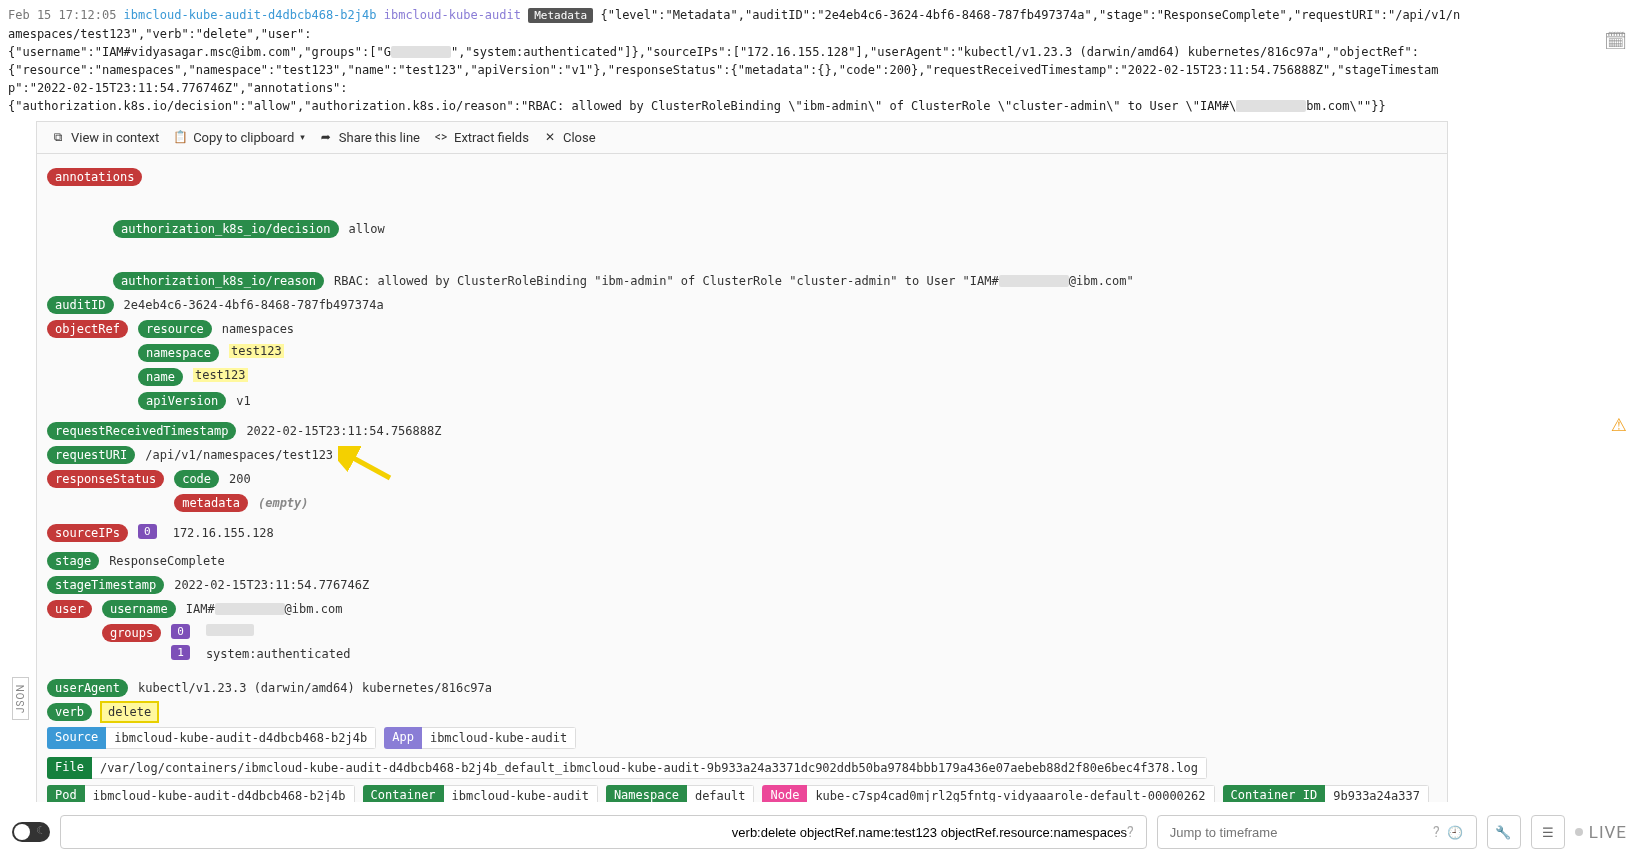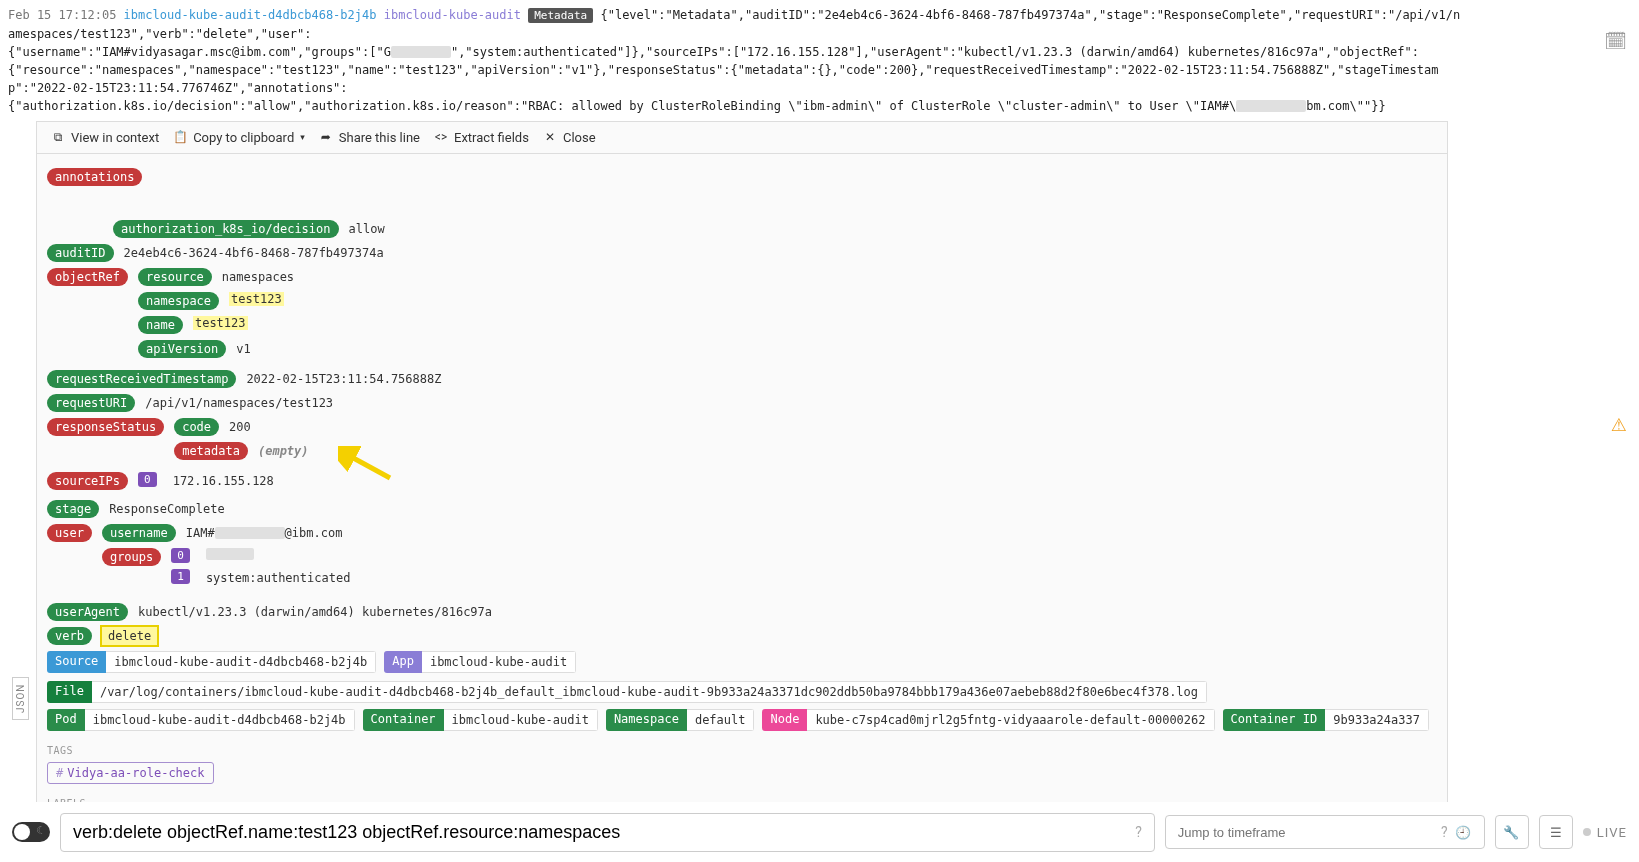"authorization_k8s_io/reason" div.fld-row { html: none -> <div> <span>authorization_k8s_io/reason</span> <span><span>RBAC: allowed by ClusterRoleBinding "ibm-admin" of ClusterRole "cluster-admin" to User "IAM#</span><span></span><span>@ibm.com"</span></span> </div> }
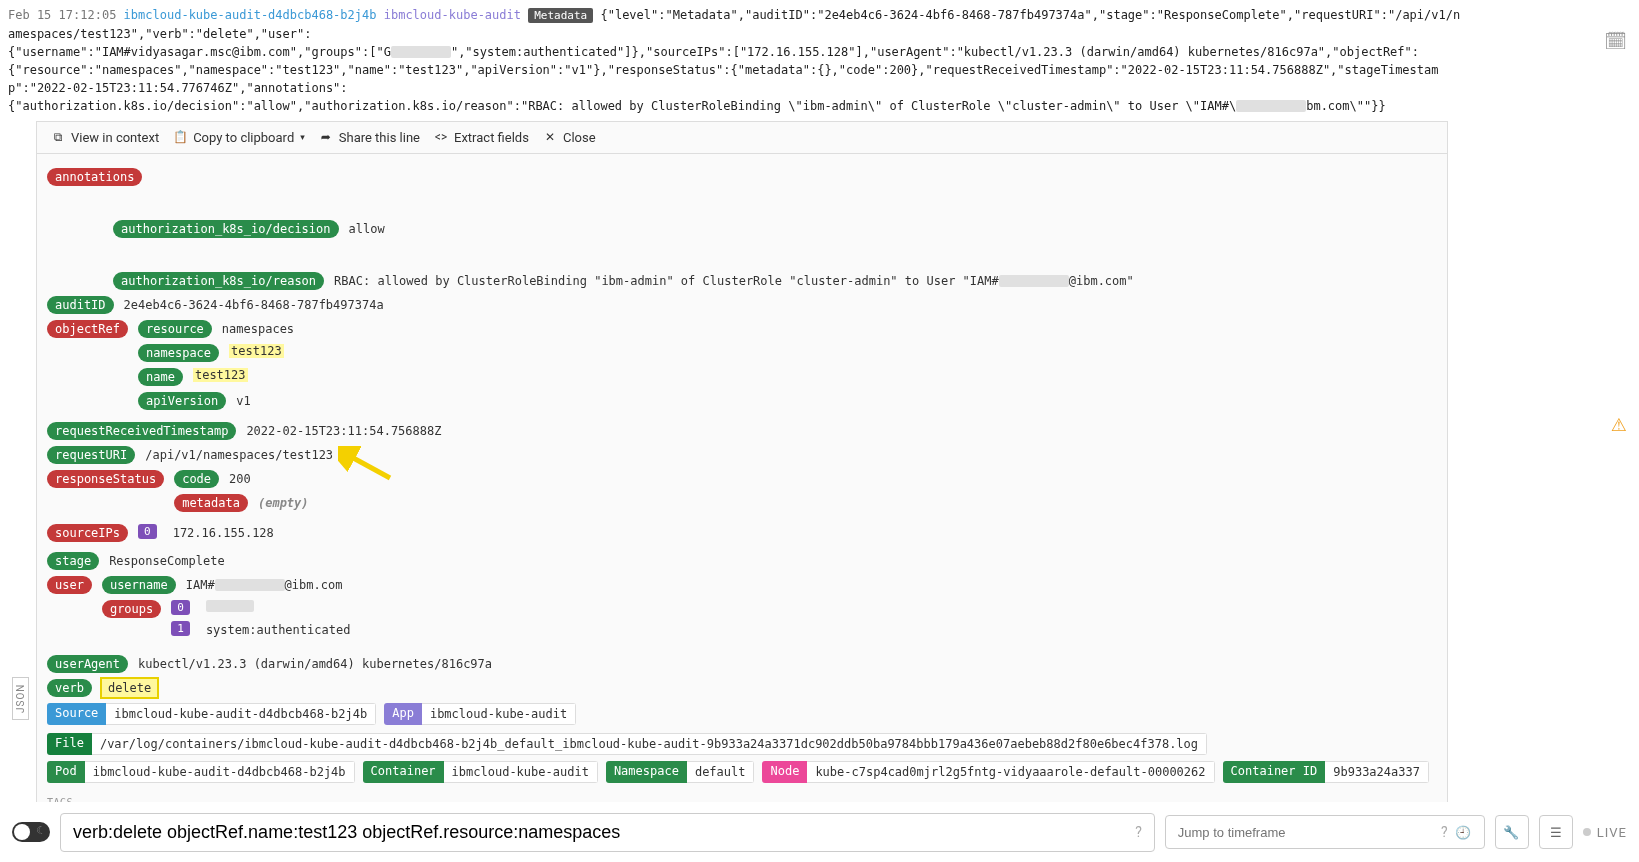"stageTimestamp" div.fld-row { html: none -> <div> <span>stageTimestamp</span> <span>2022-02-15T23:11:54.776746Z</span> </div> }
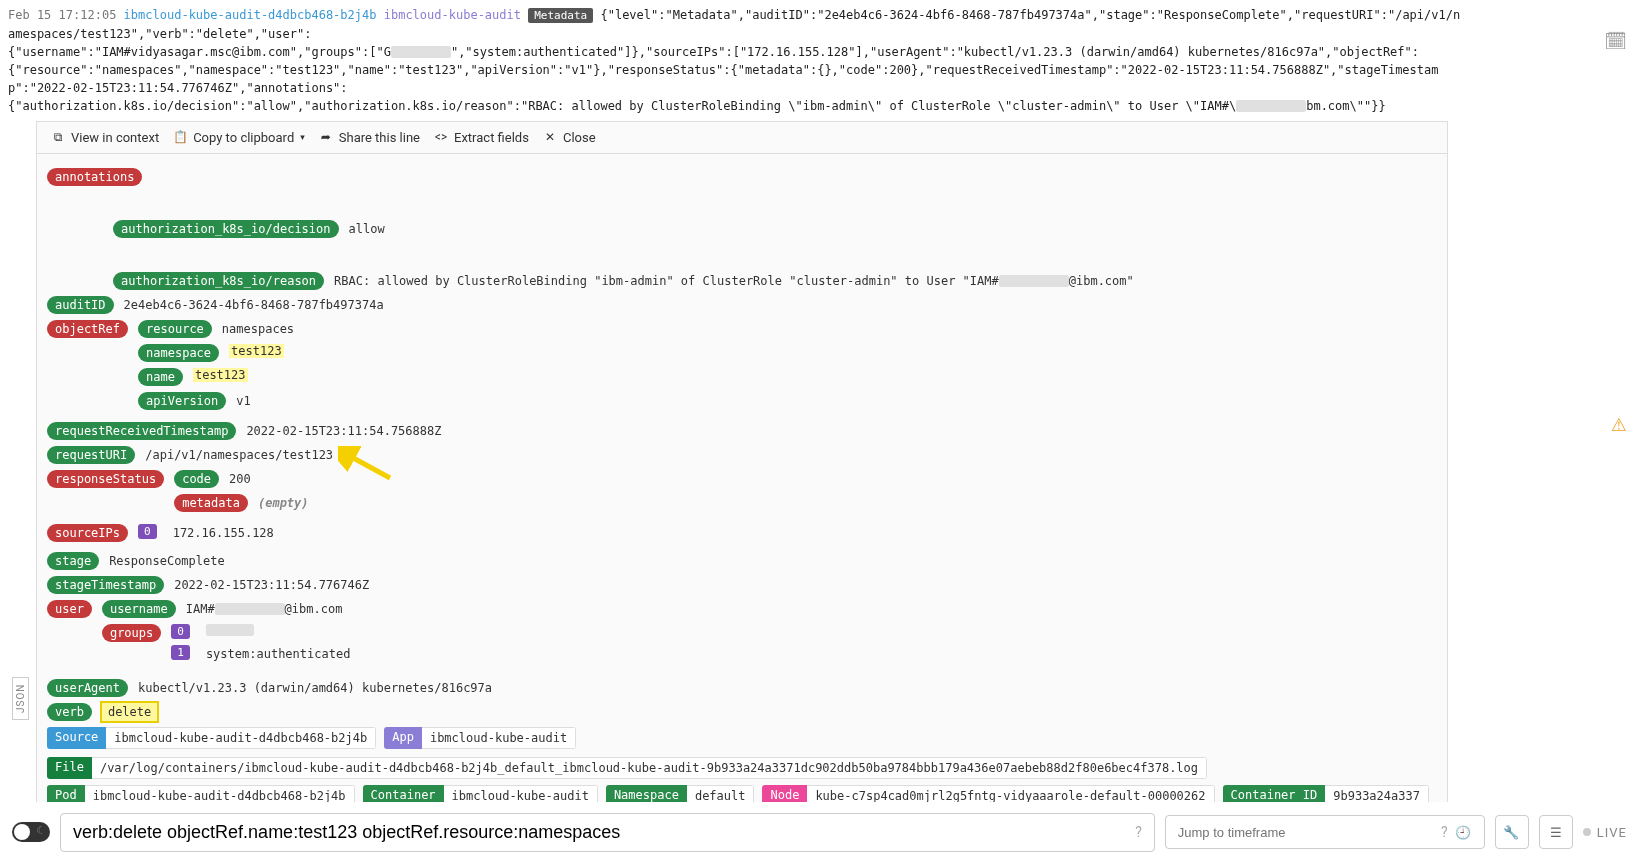"verb:delete objectRef.name:test123" .search-box input { font-size: 18px -> 13px; text-align: none -> right }
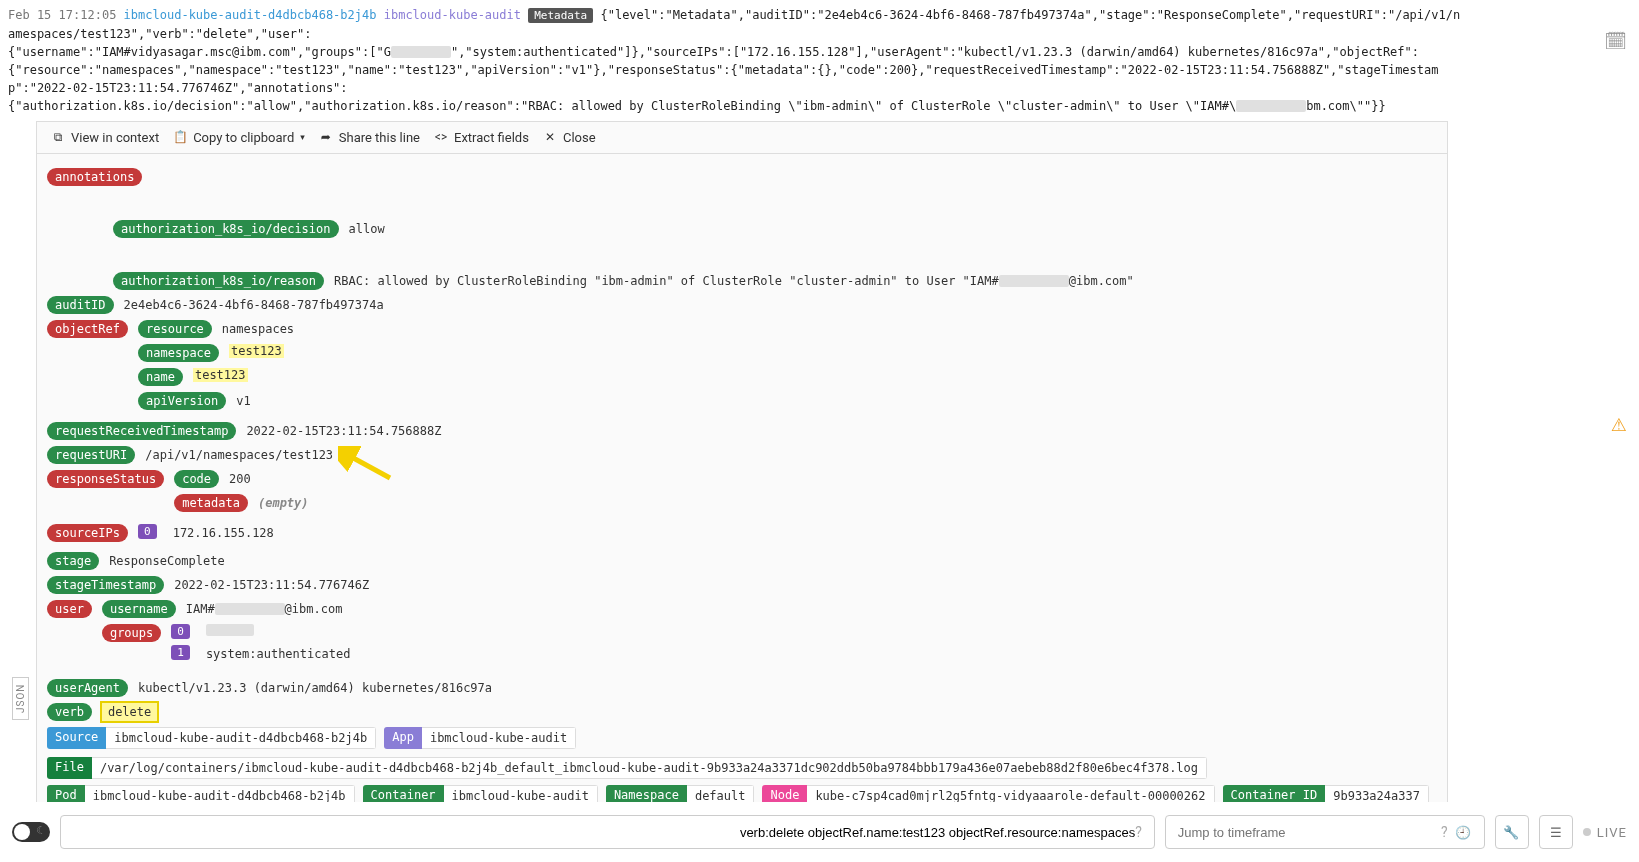"LIVE" .live { font-size: 13px -> 17px }
